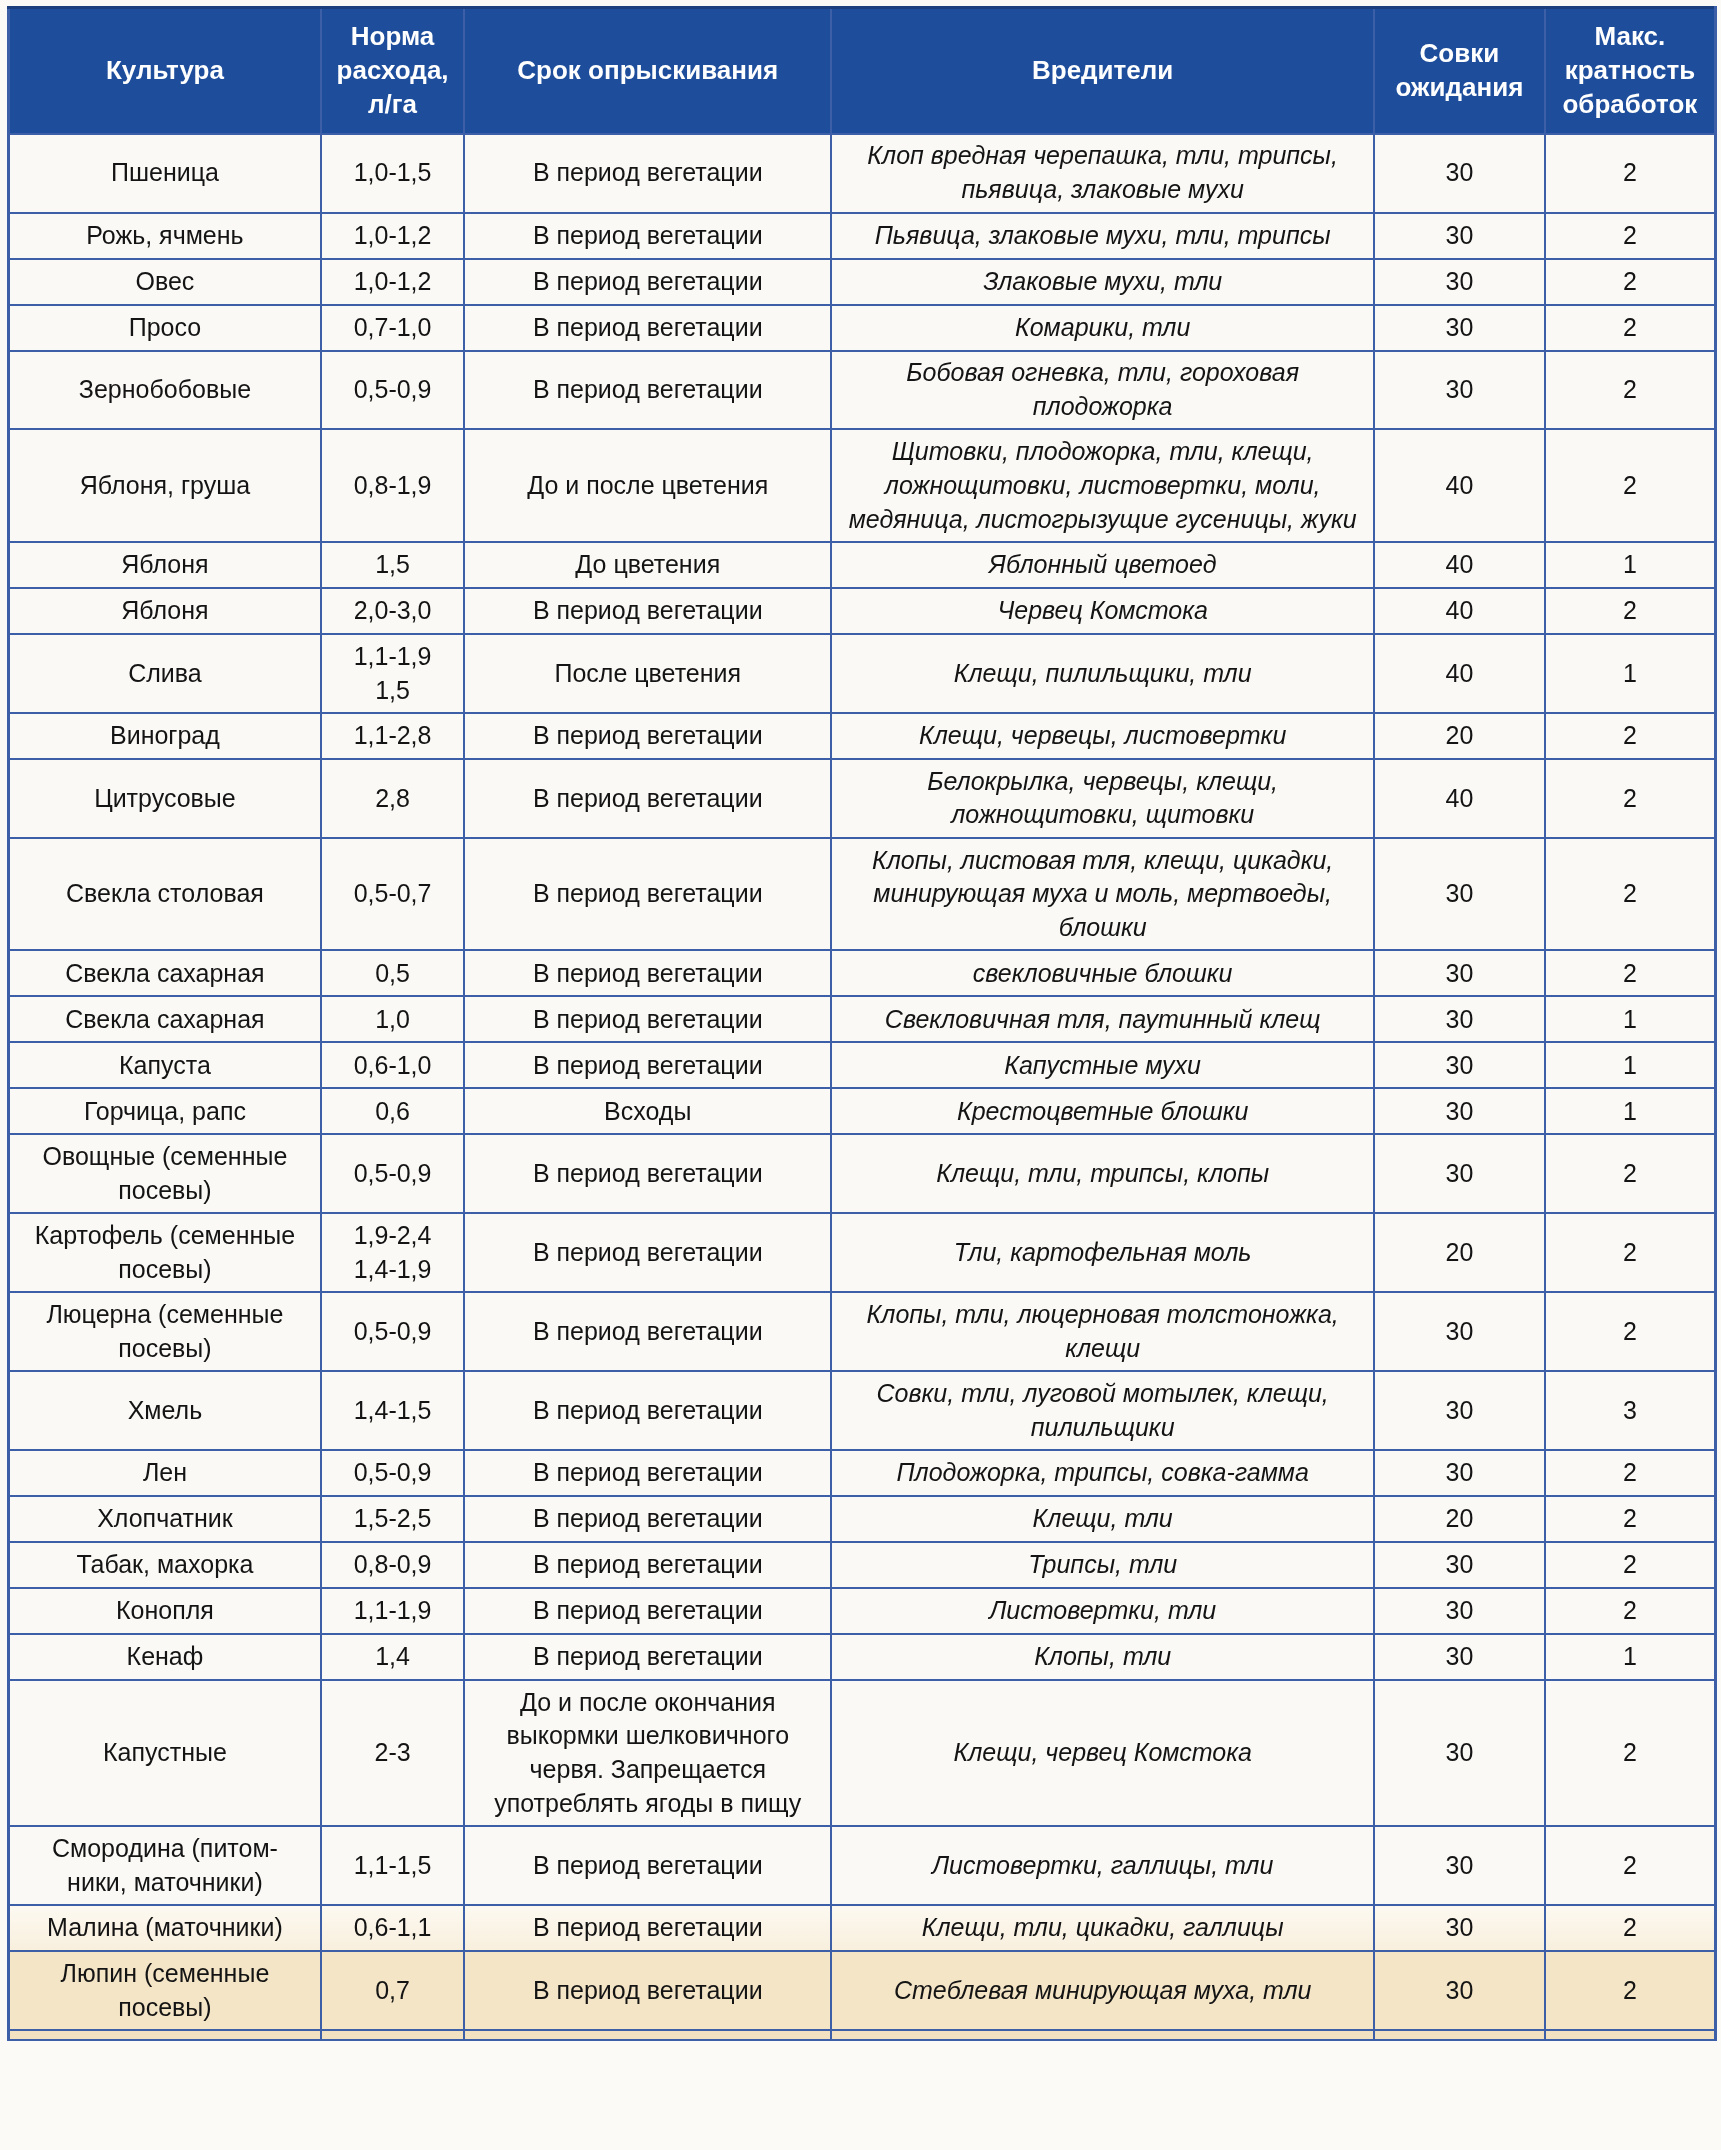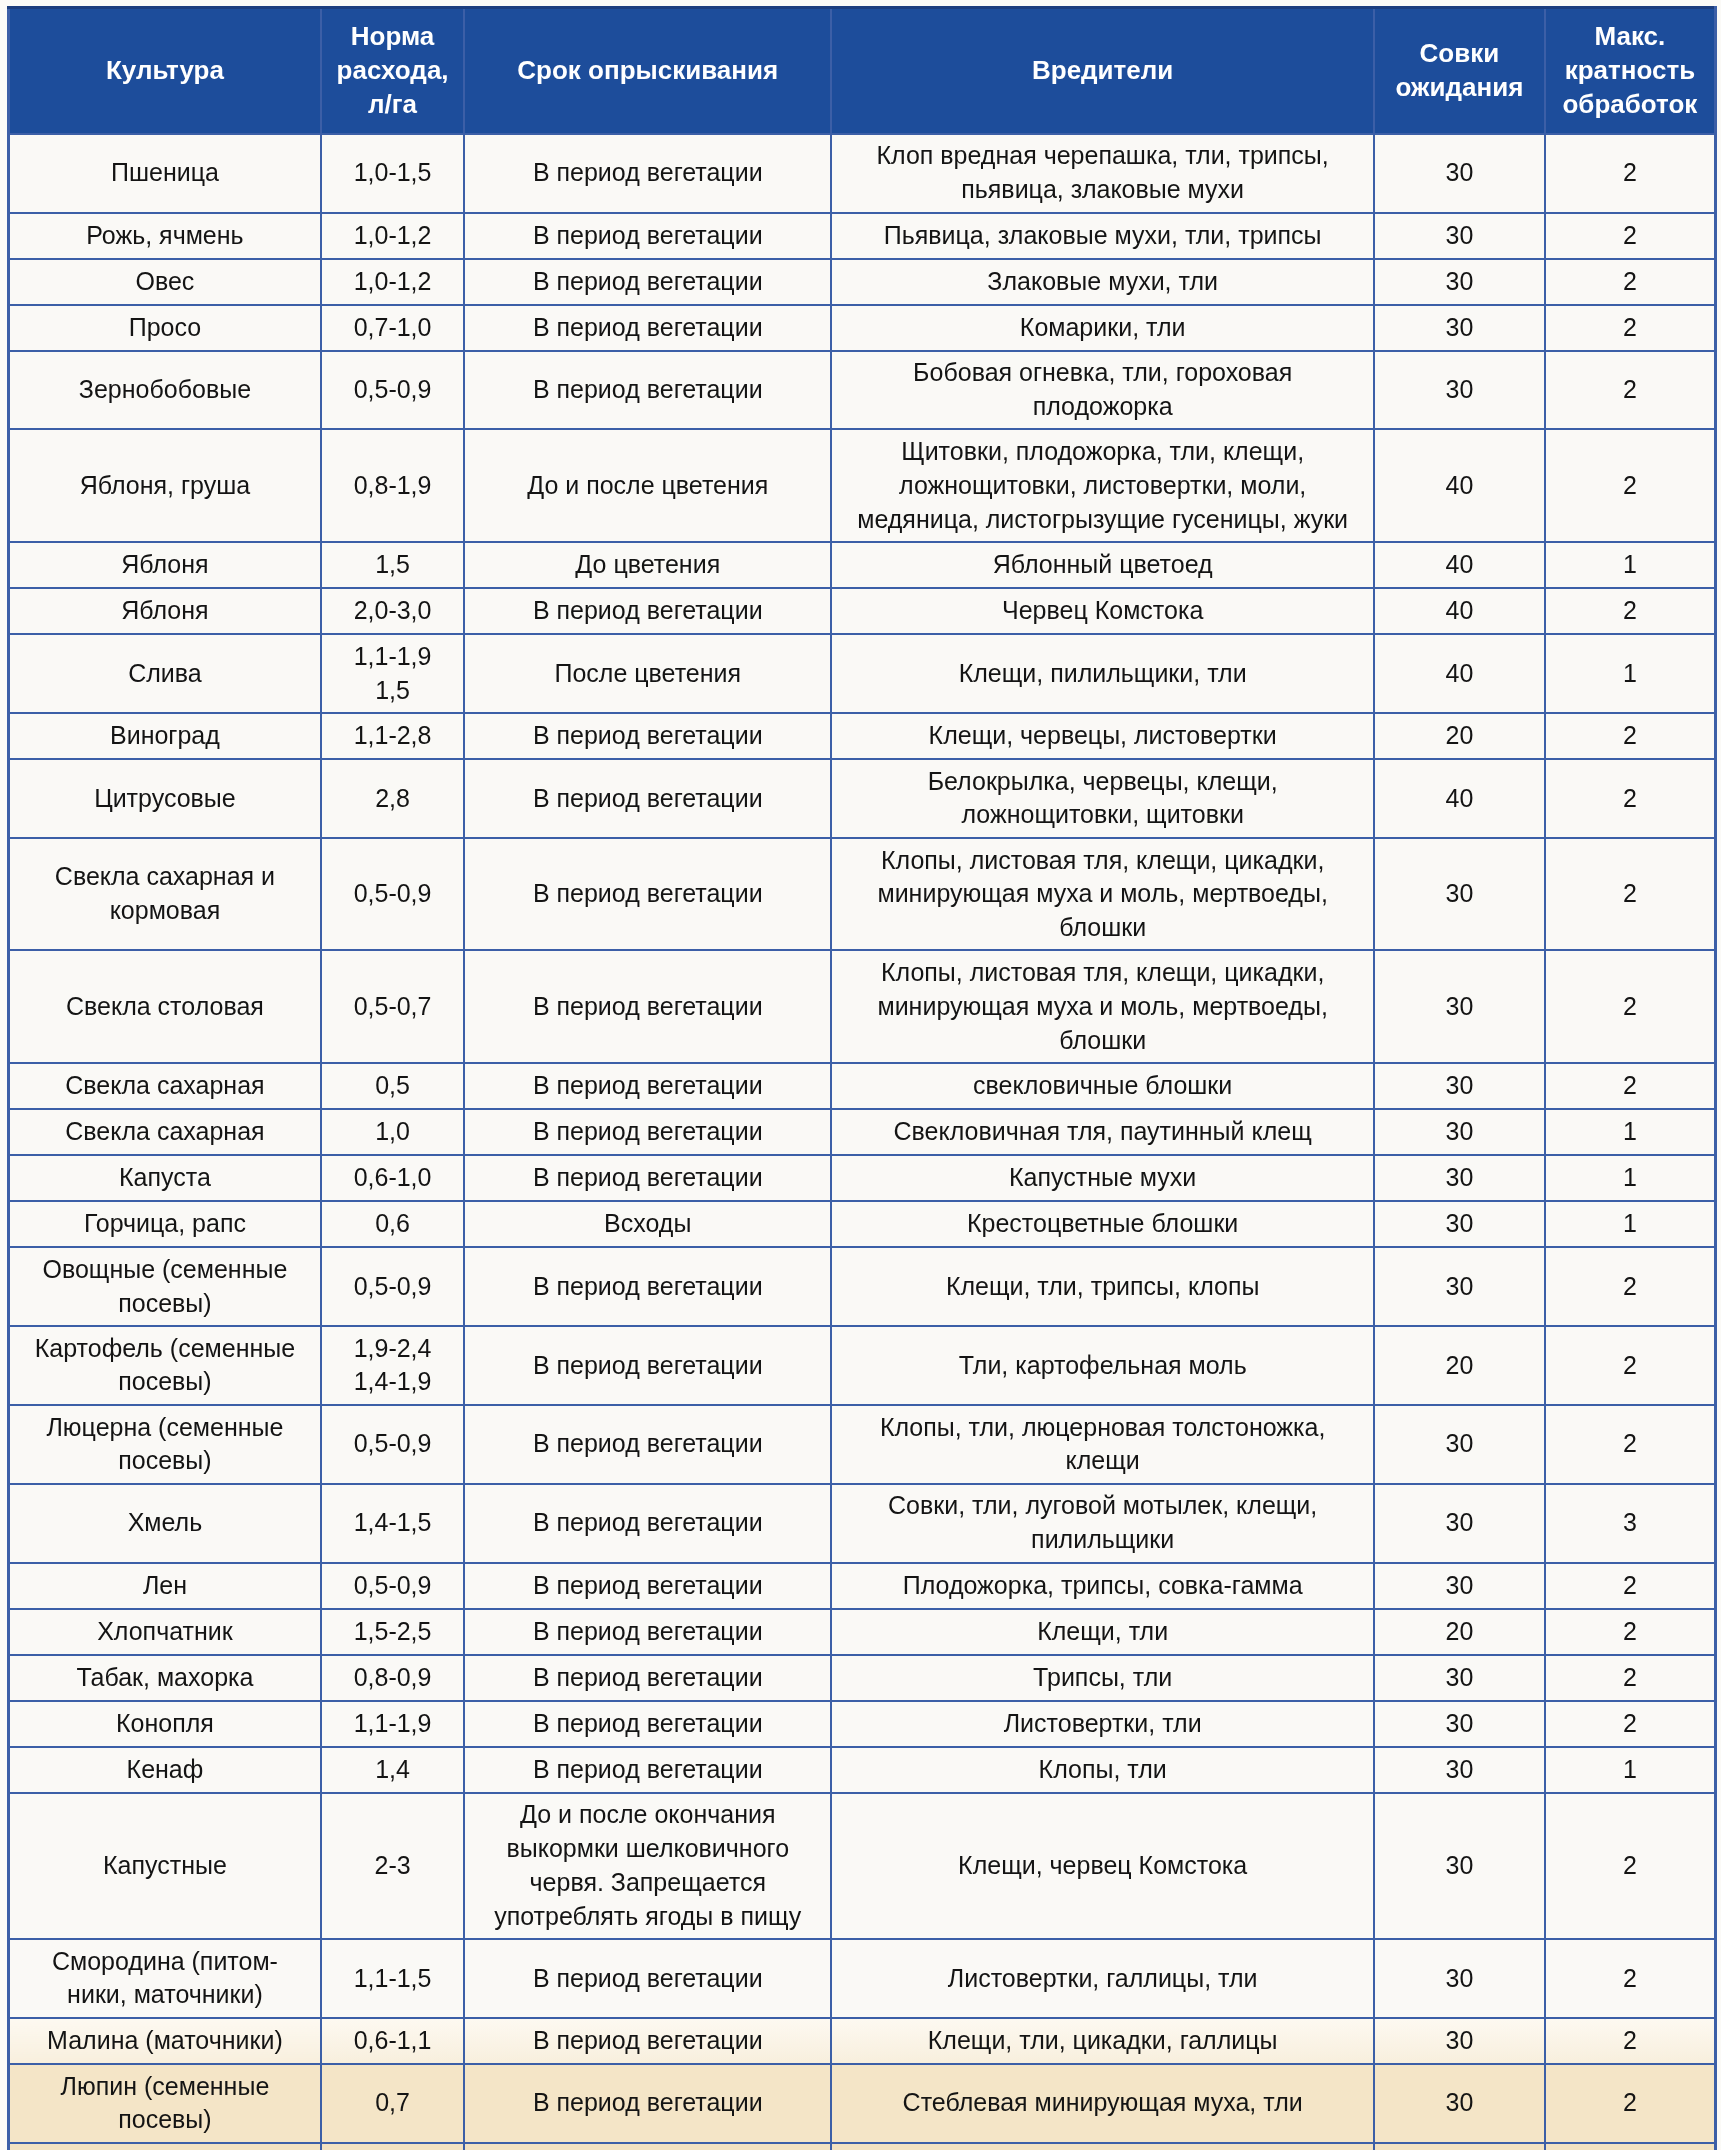"Клоп вредная черепашка, тли, трипсы," tbody td.c-pests { font-style: none -> italic }
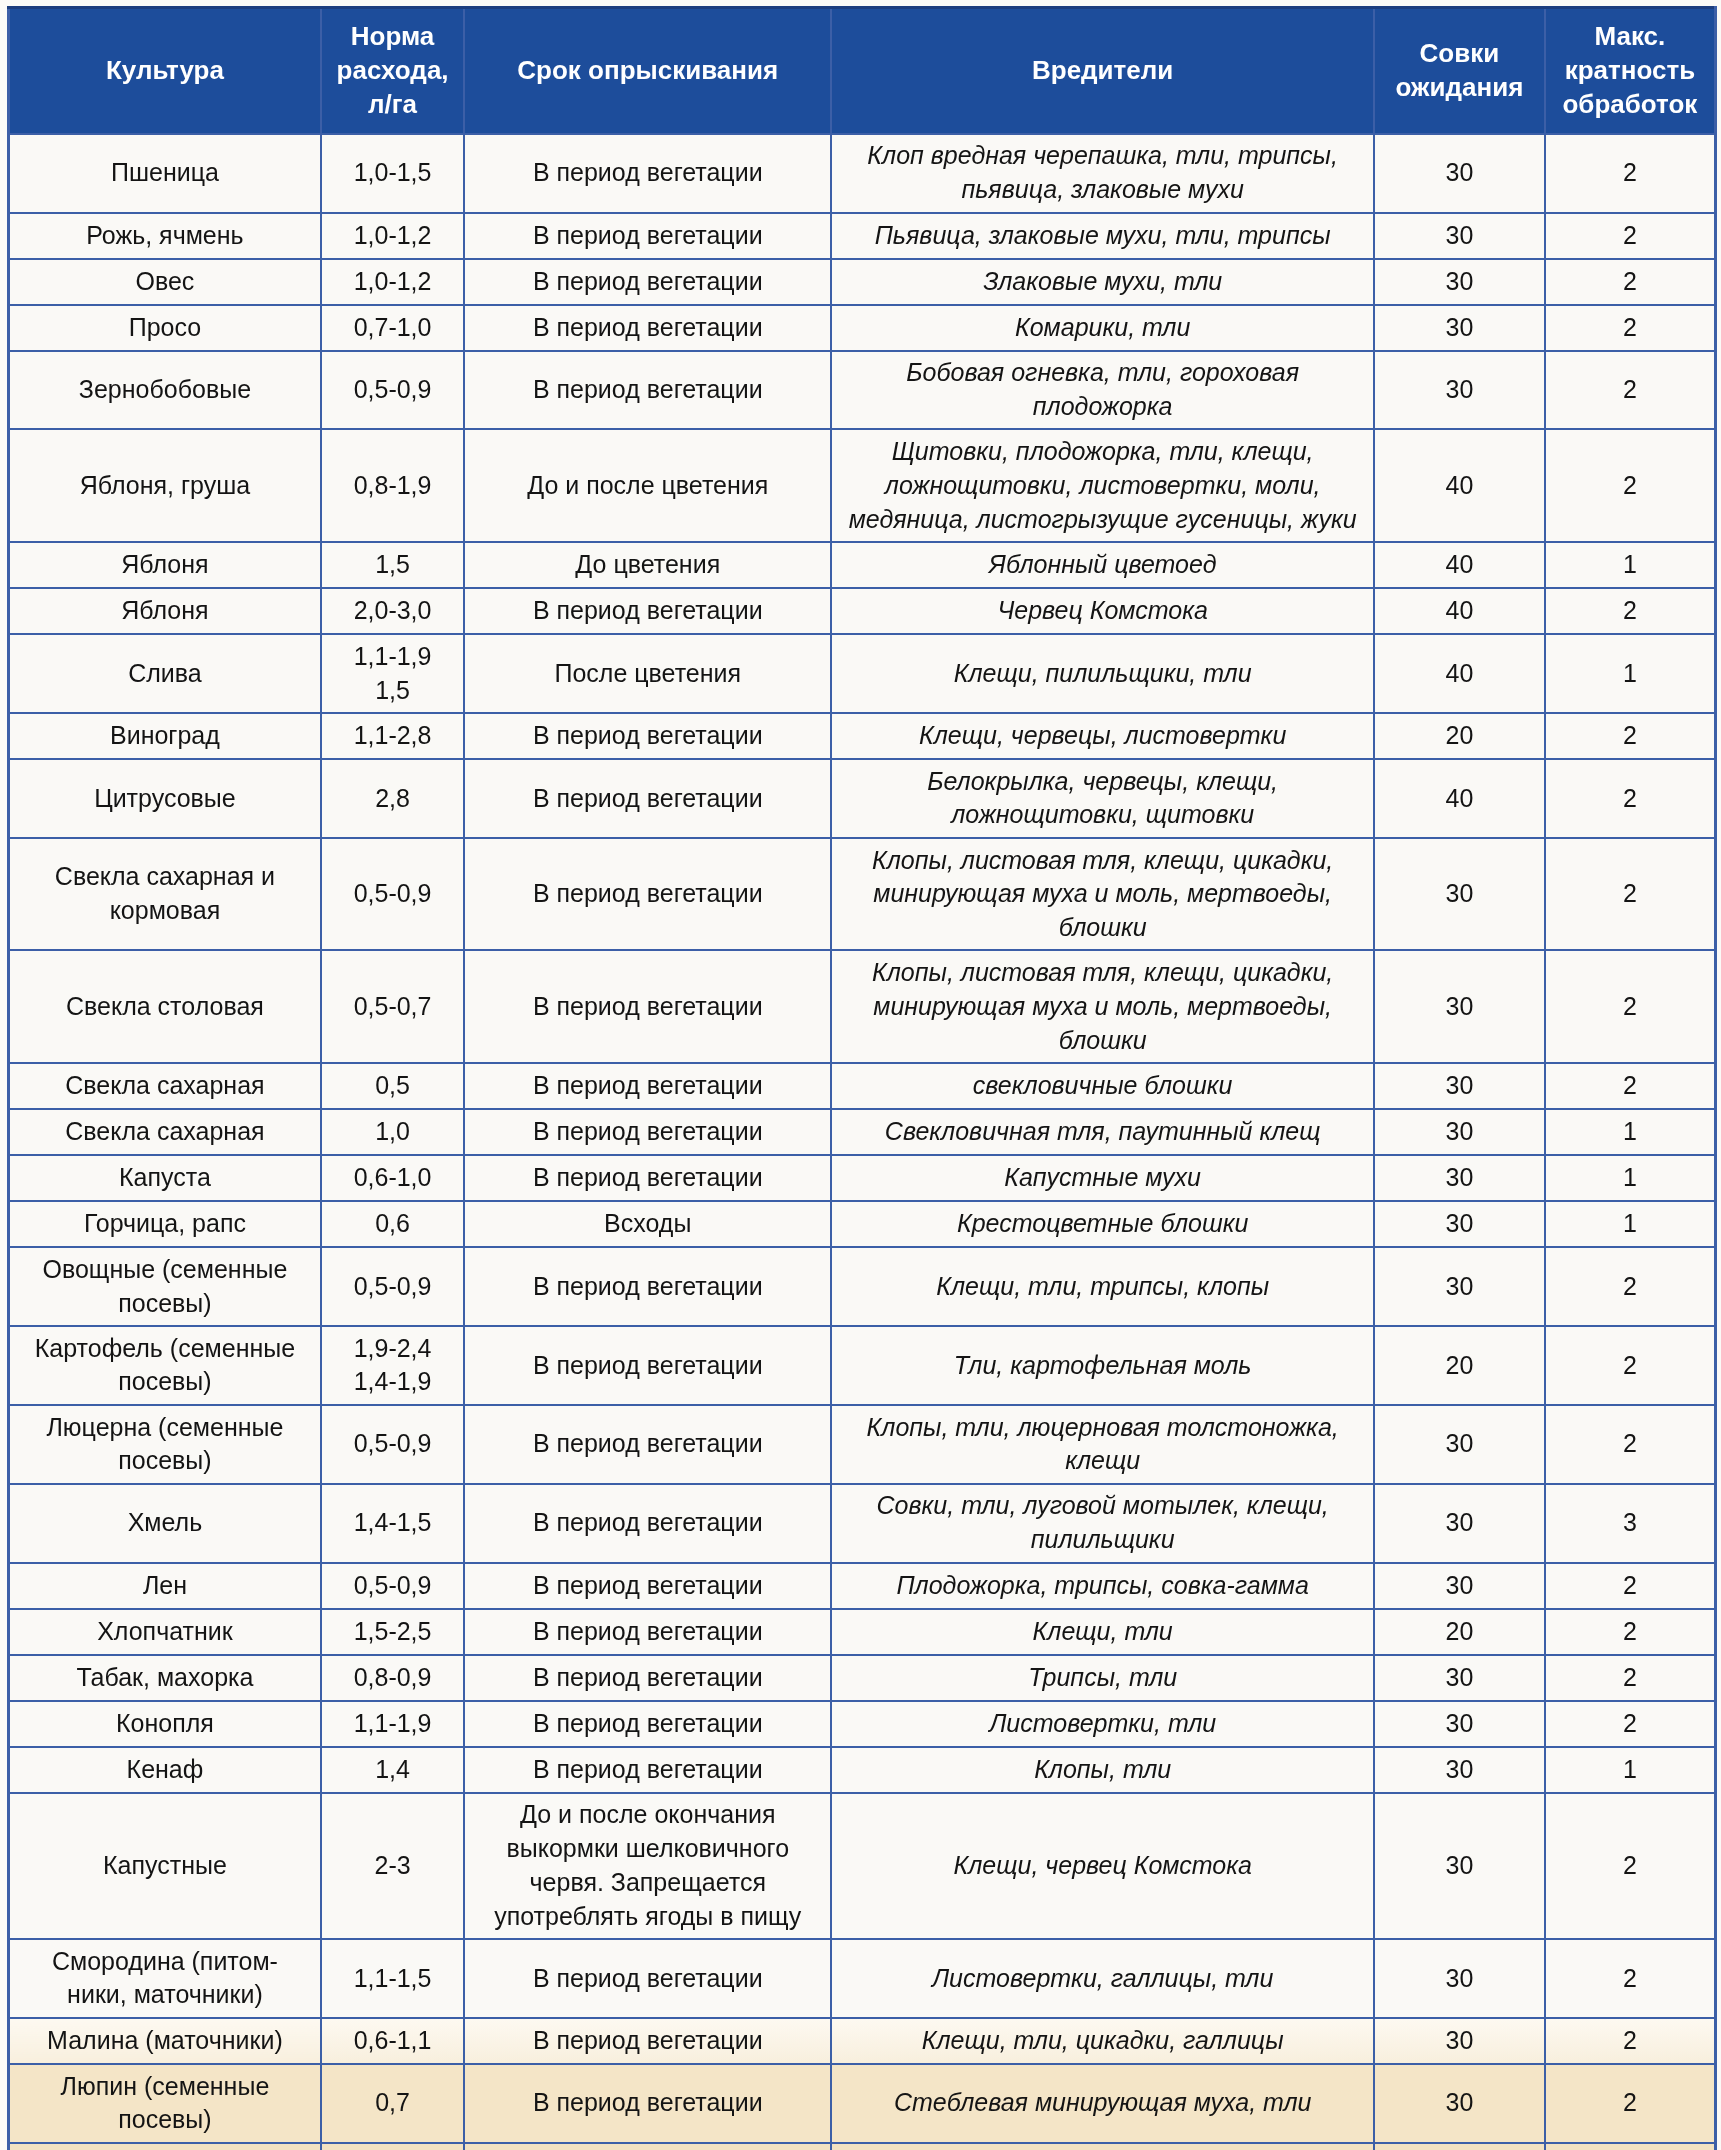"Свекла сахарная и кормовая" tr { html: <tr> <td>Свекла сахарная и кормовая</td> <td>0,5-0,9</td> <td>В период вегетации</td> <td>Клопы, листовая тля, клещи, цикадки, минирующая муха и моль, мертвоеды, блошки</td> <td>30</td> <td>2</td> </tr> -> none }
